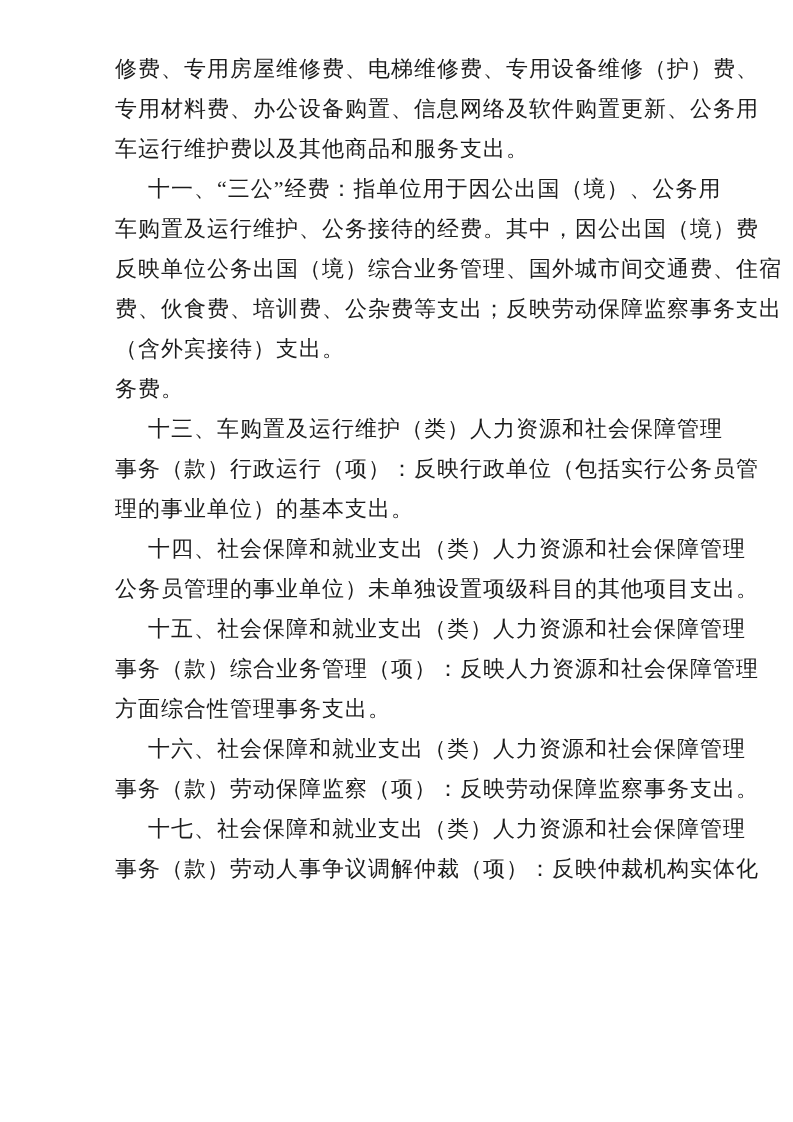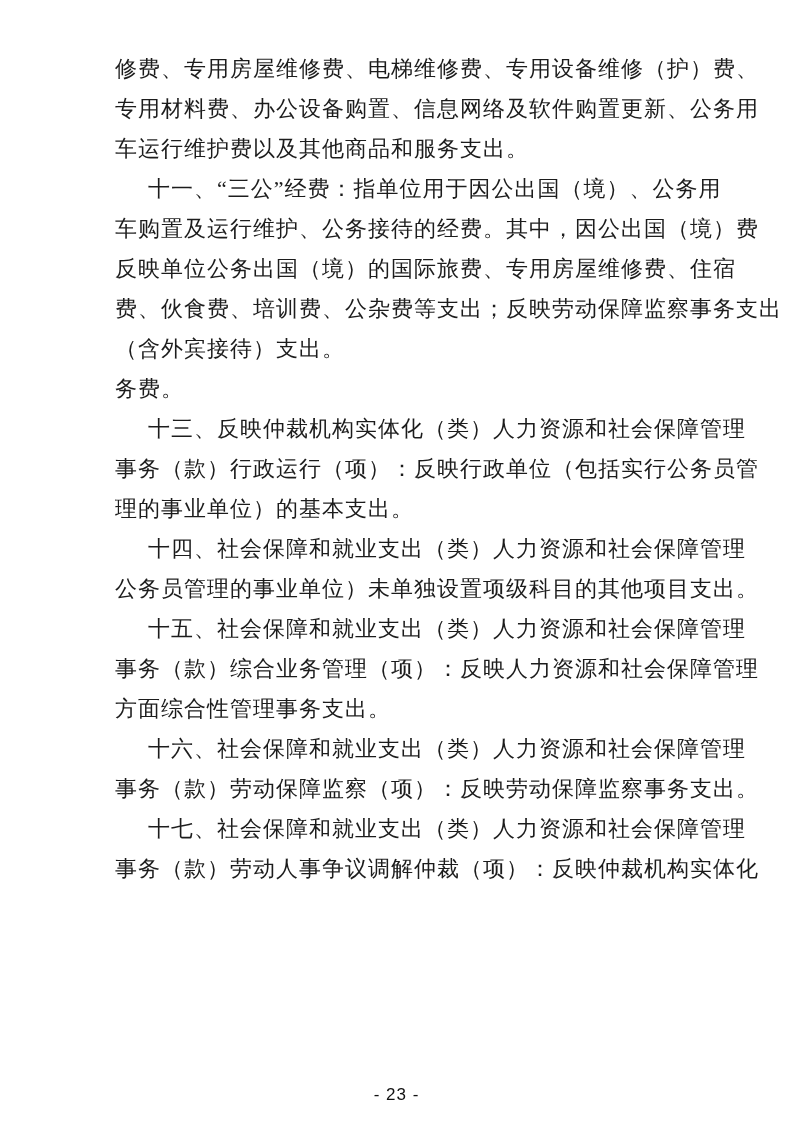"反映单位公务出国（境）的国际旅费、专用房屋维修费、住宿" div.line { text: 的国际旅费、专用房屋维修 -> 综合业务管理、国外城市间交通 }
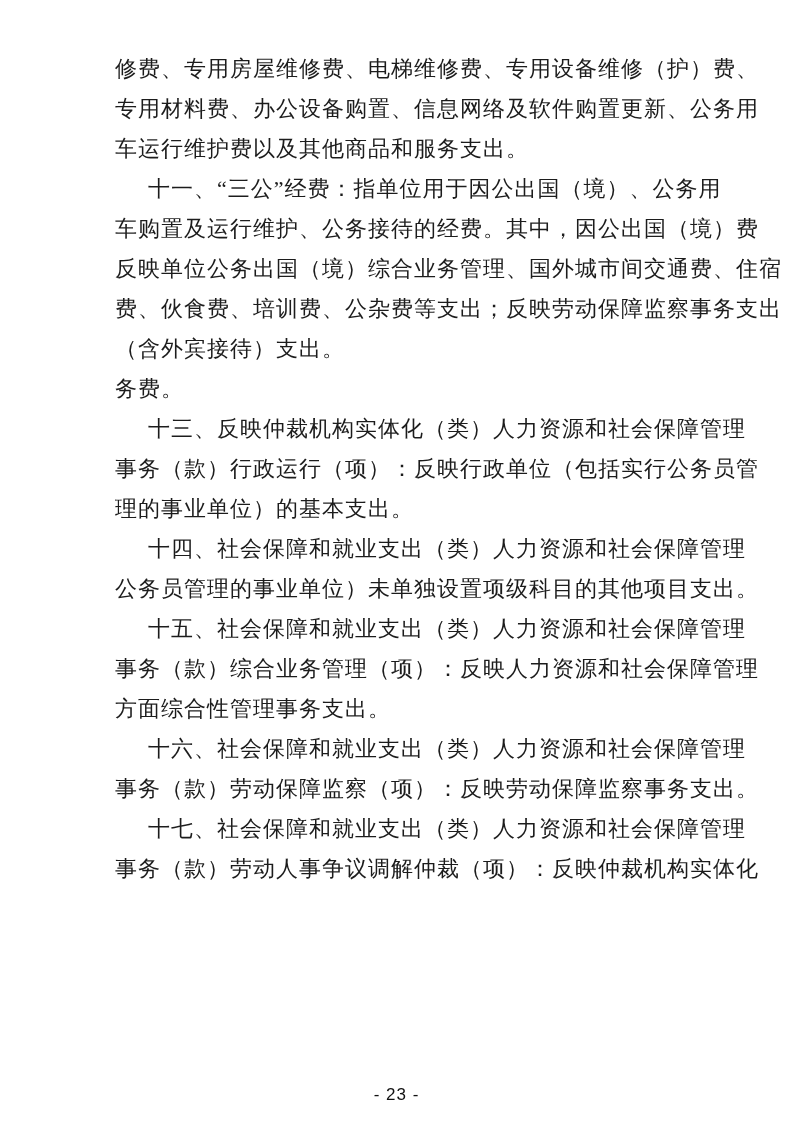"十三、反映仲裁机构实体化（类）人力资源和社会保障管理" div.line { text: 反映仲裁机构实体化 -> 车购置及运行维护 }
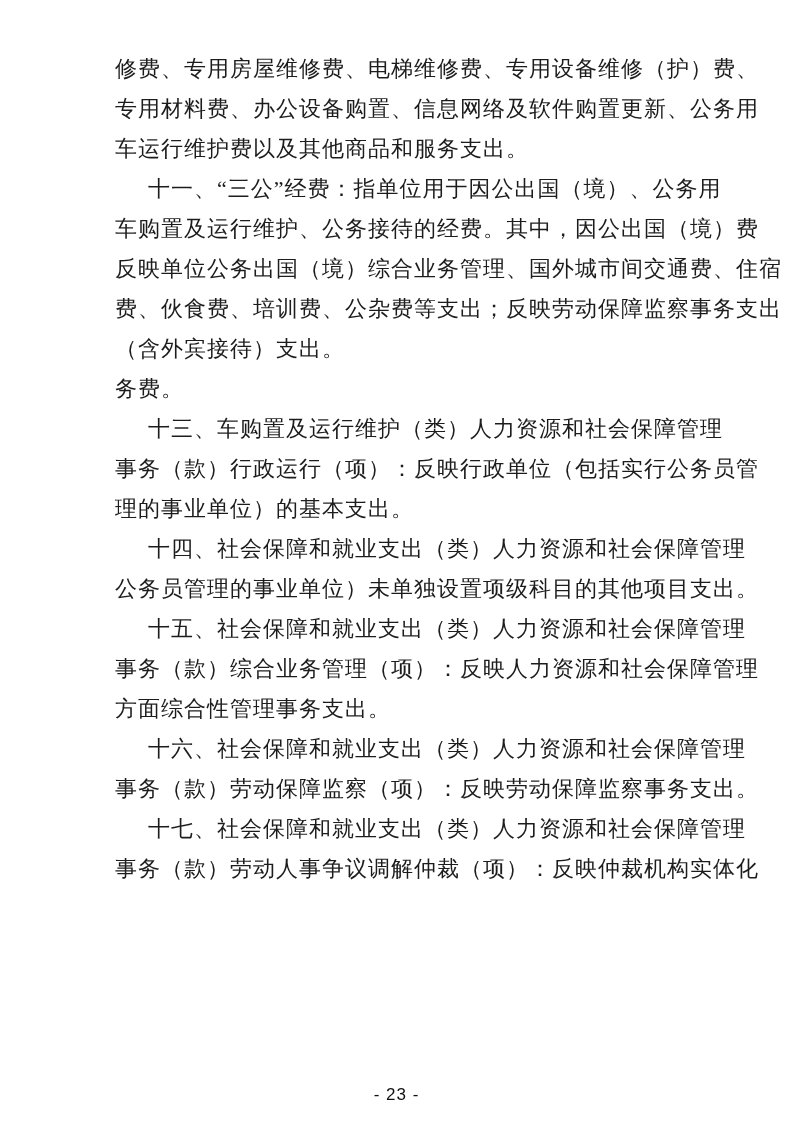"- 23 -" div.footer { html: <div>- 23 -</div> -> none }
